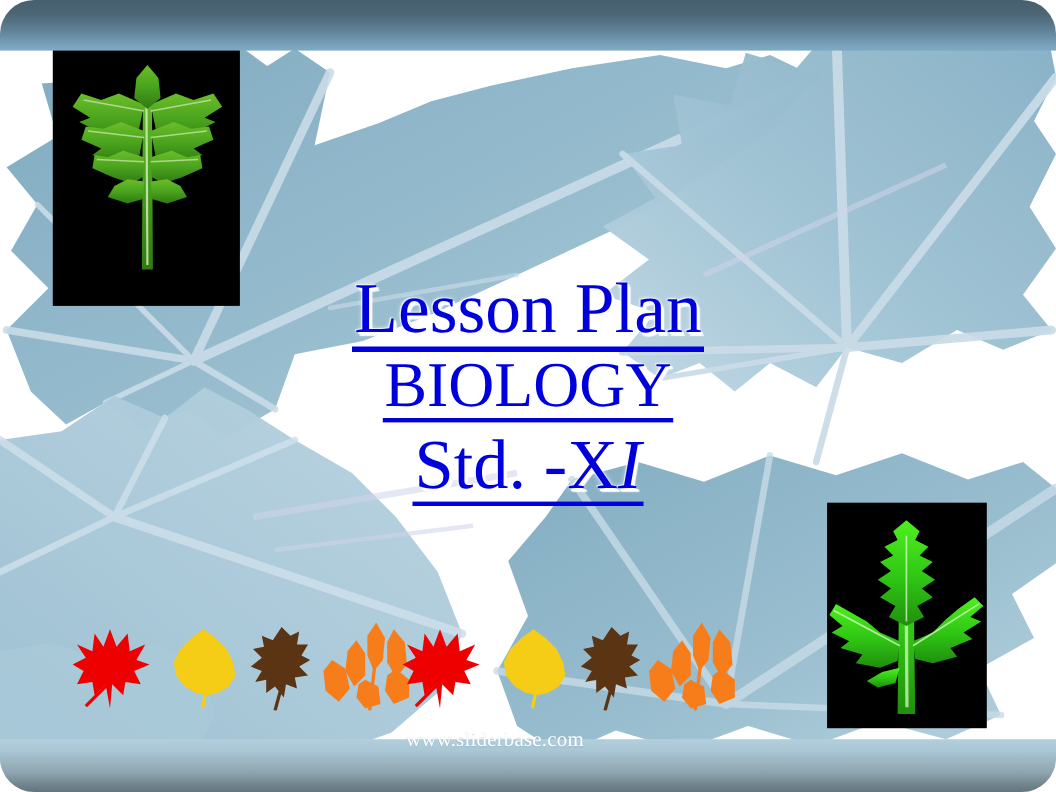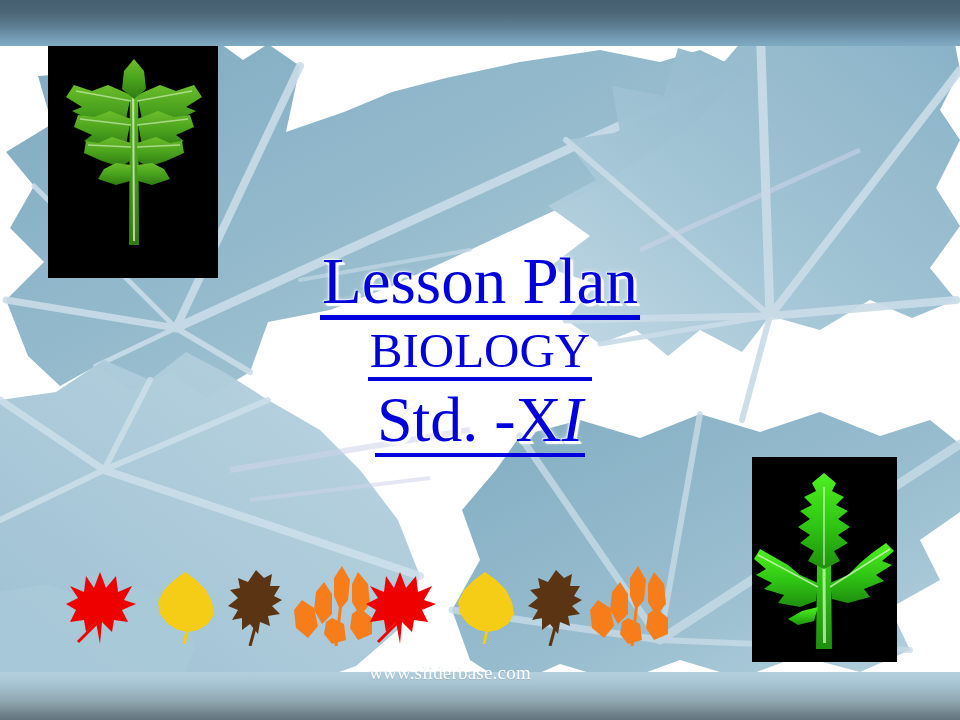"Lesson Plan" #slide { border-radius: none -> 31px }
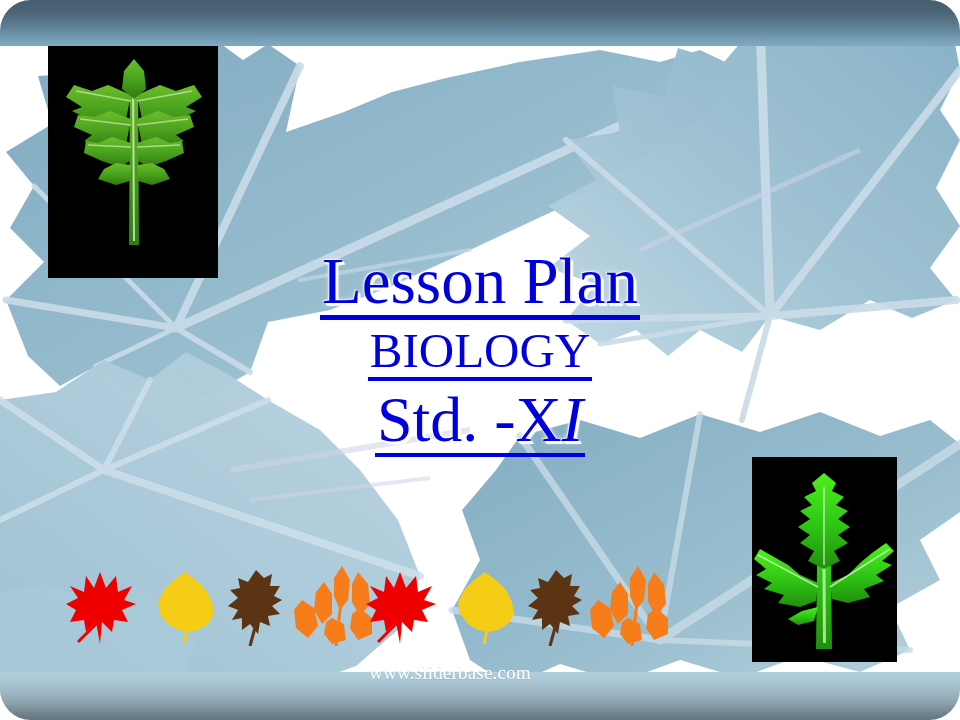"BIOLOGY" #line-biology { font-size: 49px -> 58px; margin-top: 6px -> none }
